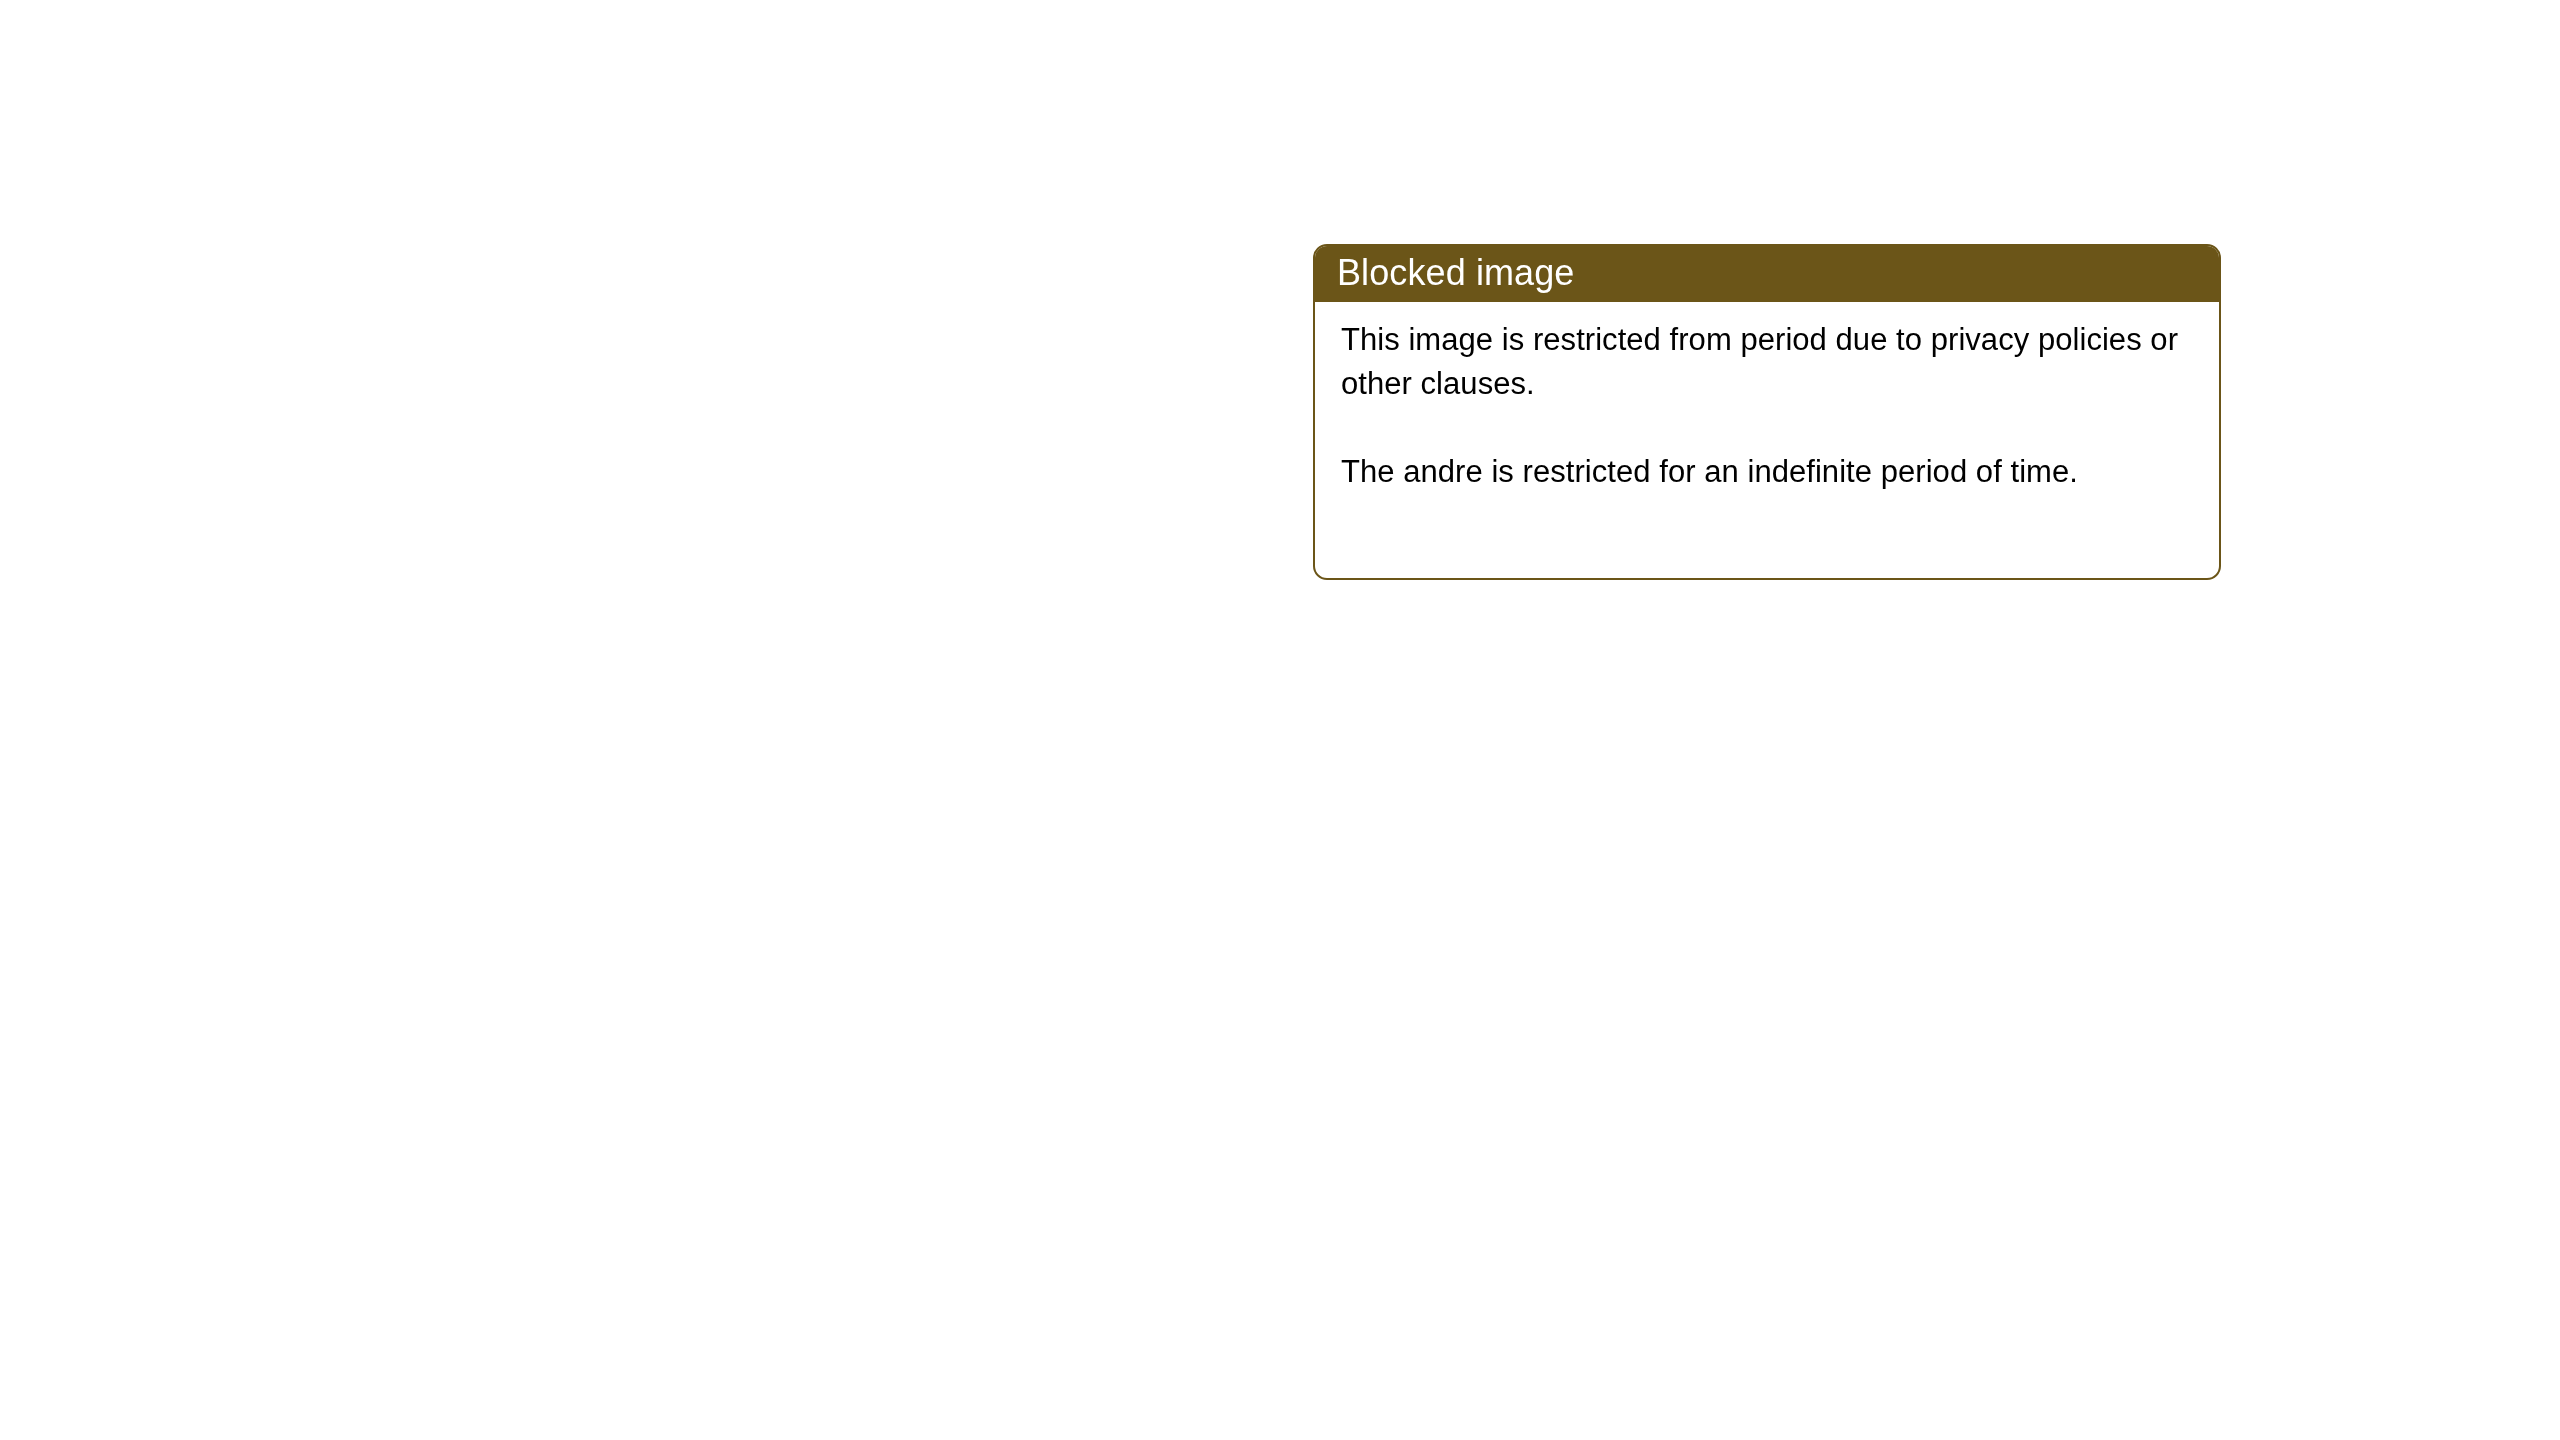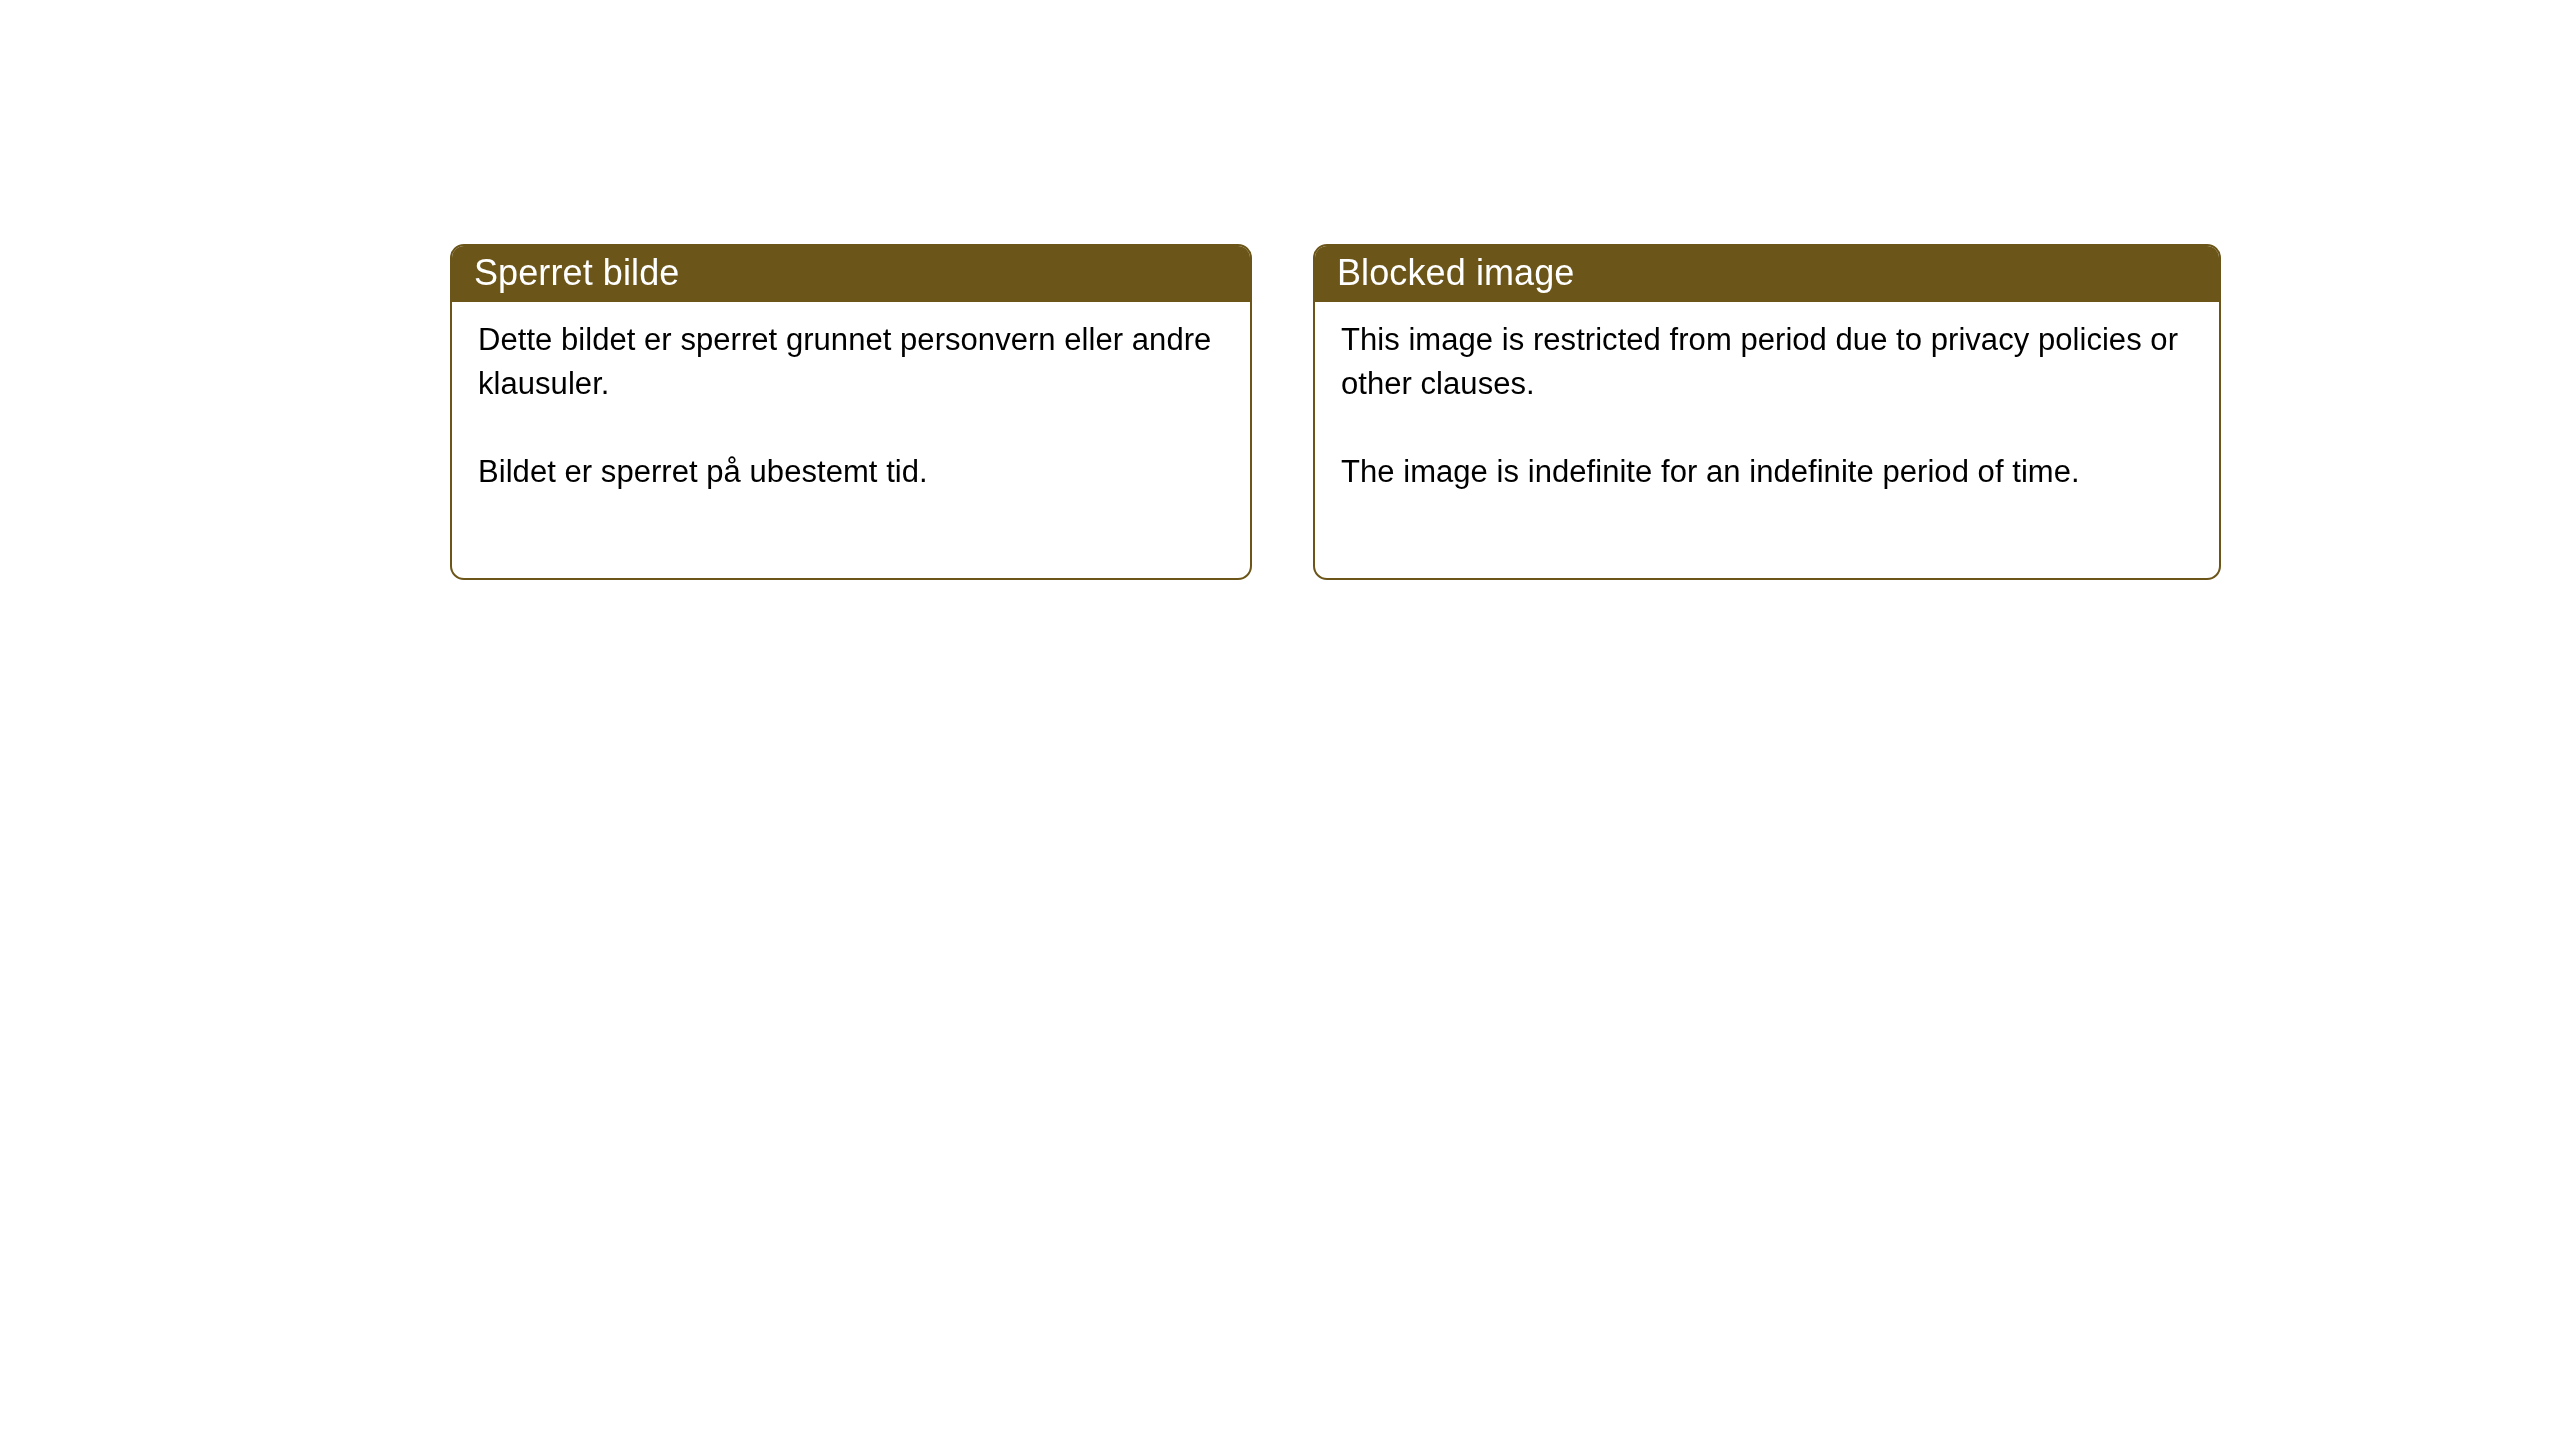"Sperret bilde" section.card { html: <section> <div> <h2>Sperret bilde</h2> </div> <div> <p>Dette bildet er sperret grunnet personvern eller andre klausuler.</p> <p>Bildet er sperret på ubestemt tid.</p> </div> </section> -> none }
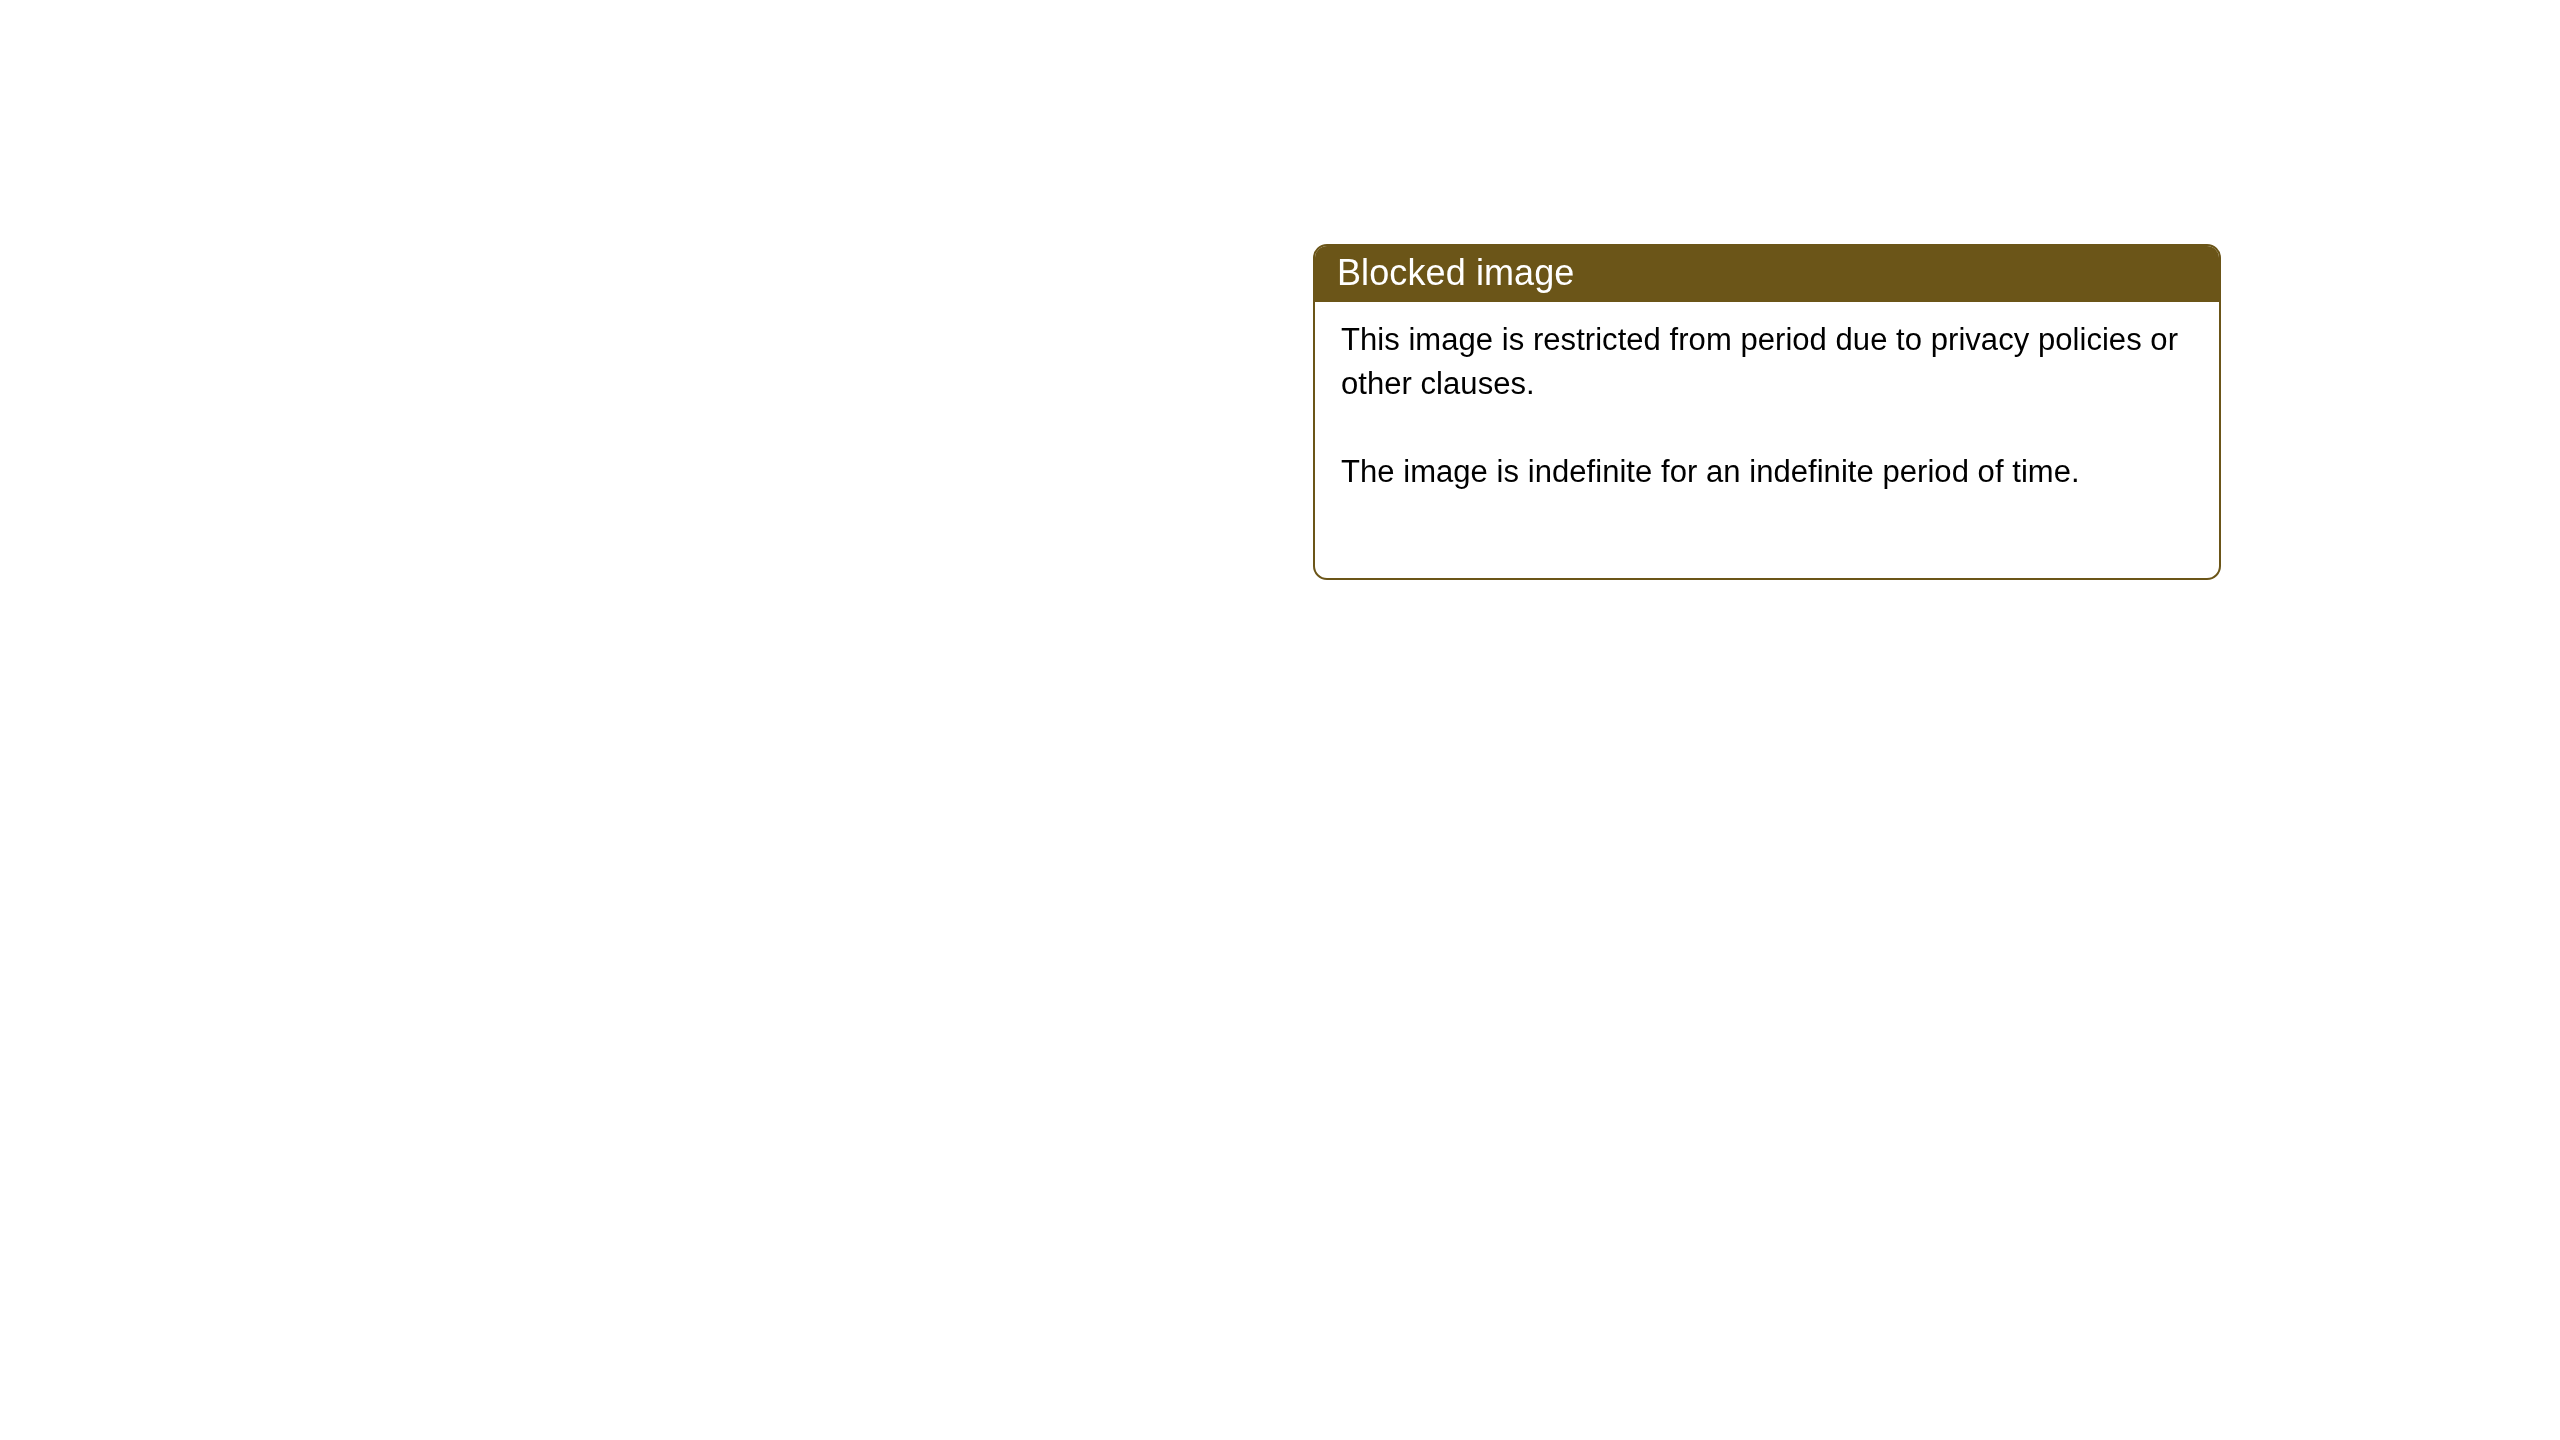"The image is indefinite for" p.card-paragraph { text: image is indefinite -> andre is restricted }
